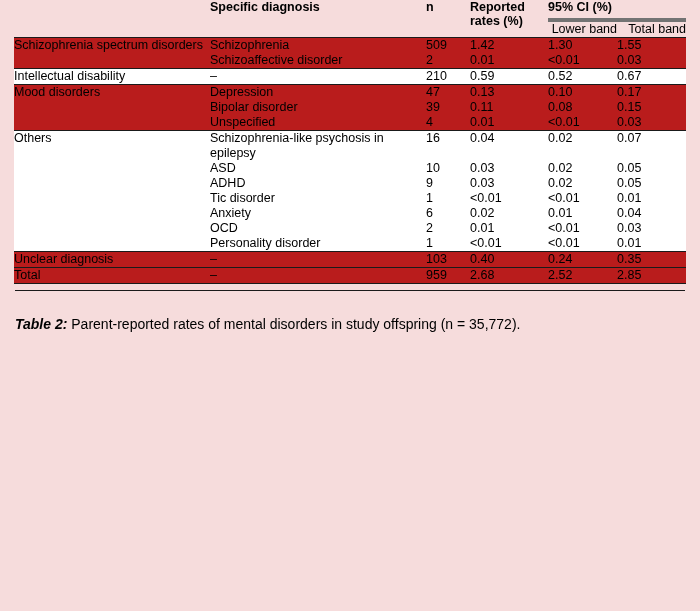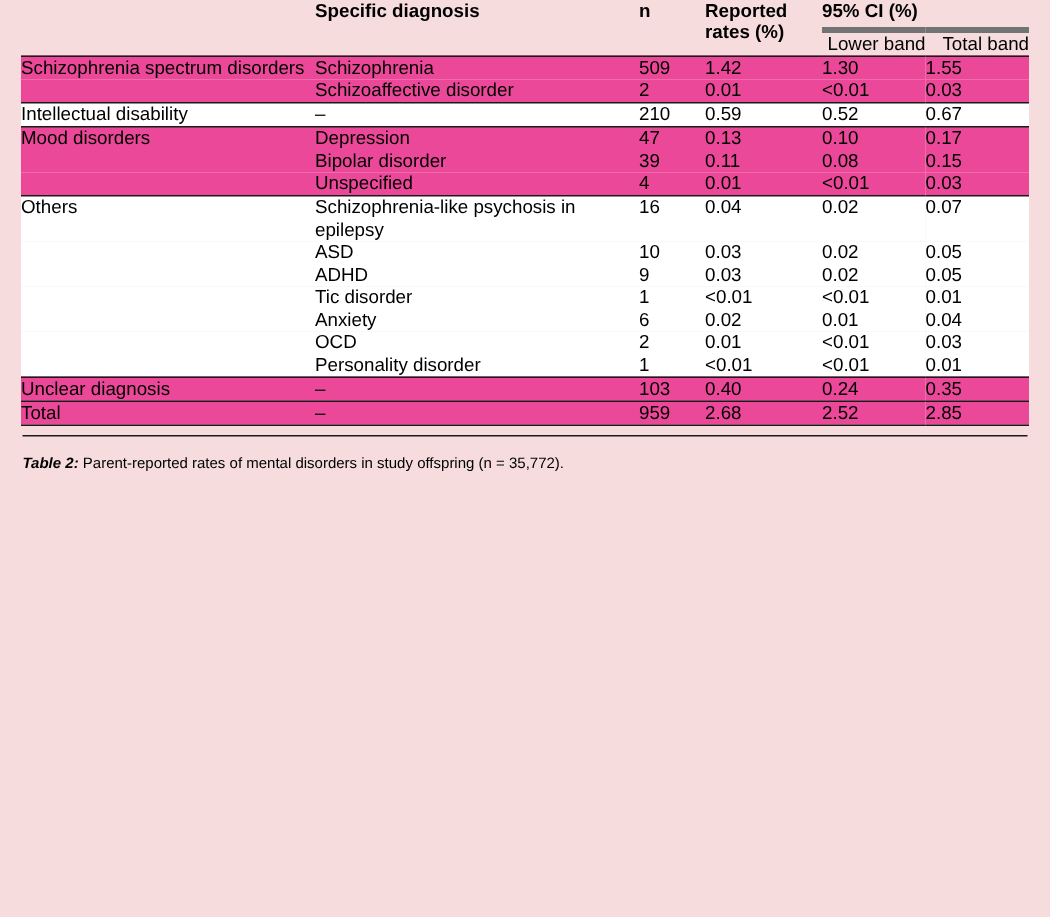"Schizophrenia spectrum disorders" tr.band-white td { background: #ec4899 -> #b91c1c }
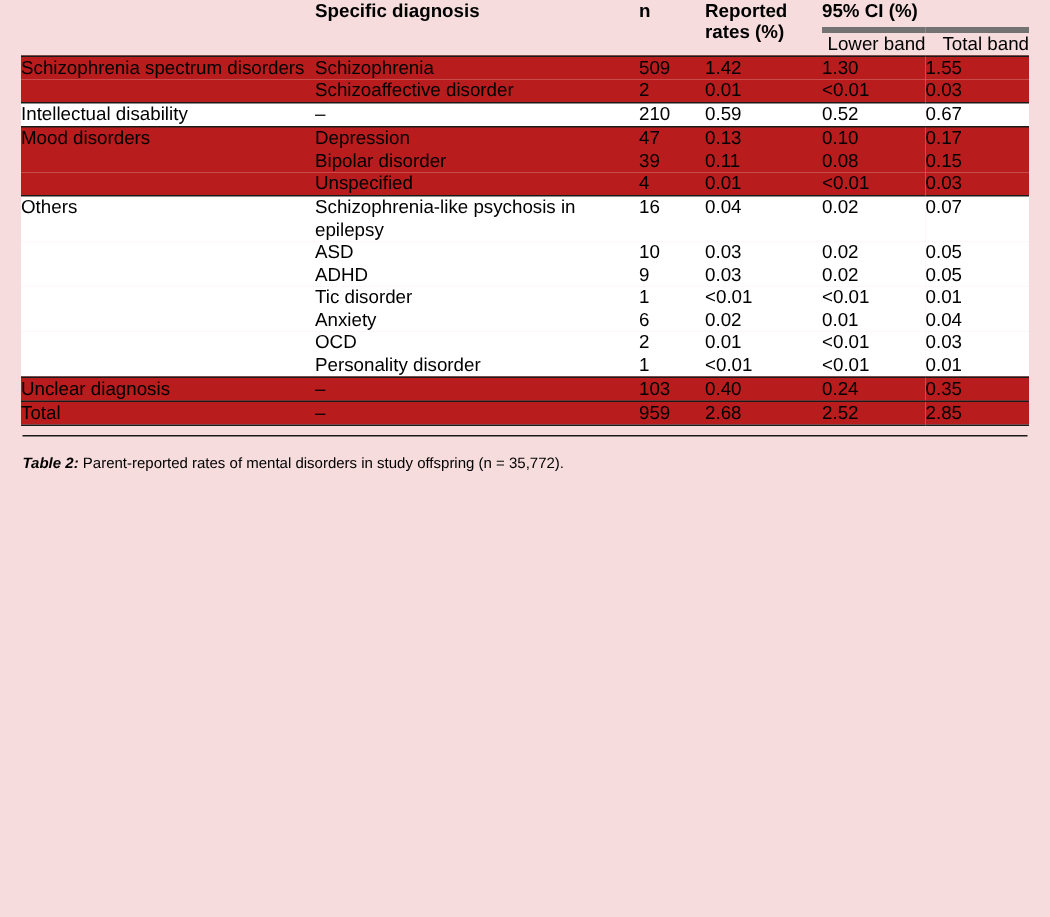"Table 2: Parent-reported rates of" .caption { font-size: 10px -> 14px; padding: 12px 0 0 0 -> 24px 0 0 0 }
